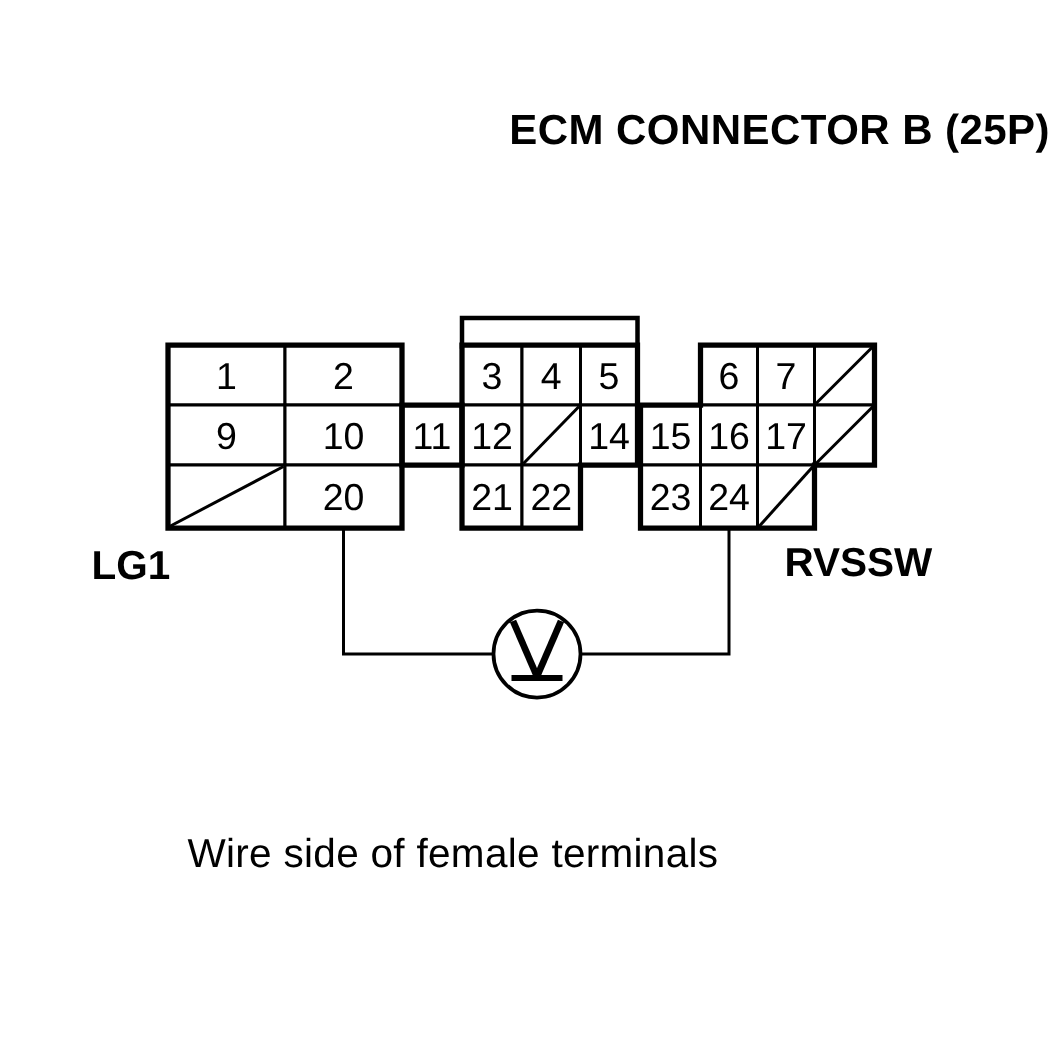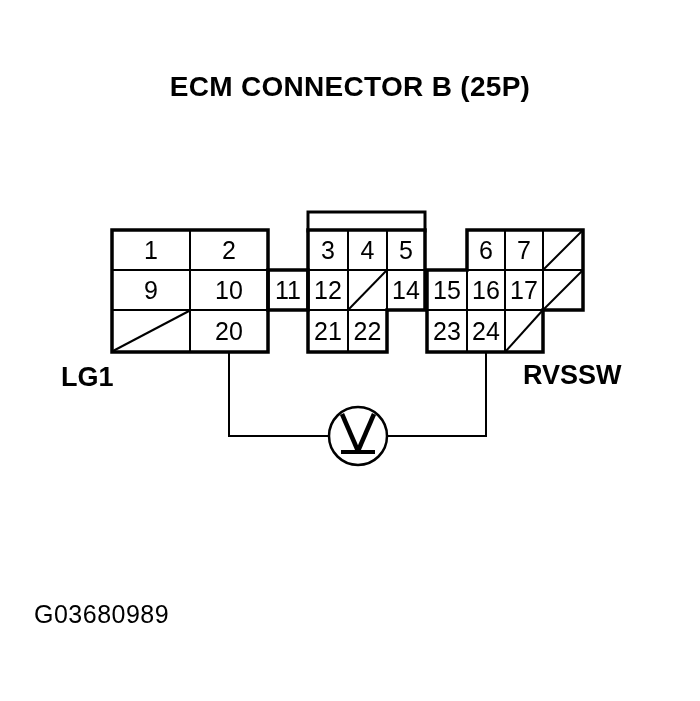"ECM CONNECTOR B (25P)" .title { text-align: center -> right }
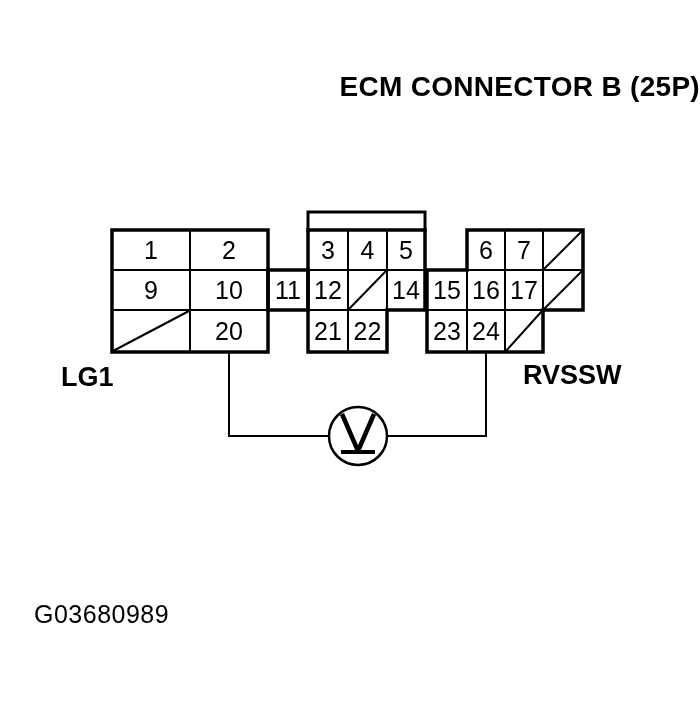"Wire side of female terminals" div.caption { html: none -> <div>Wire side of female terminals</div> }
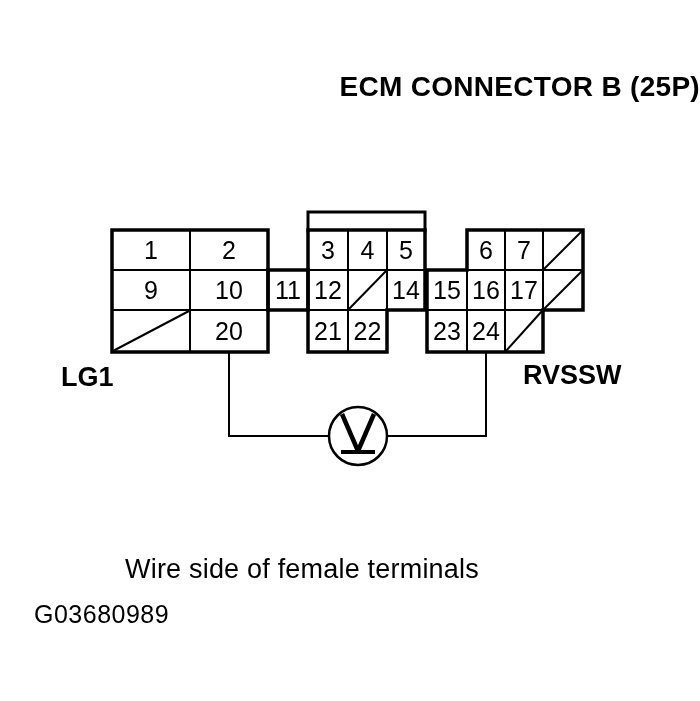"G03680989" div.figid { html: <div>G03680989</div> -> none }
